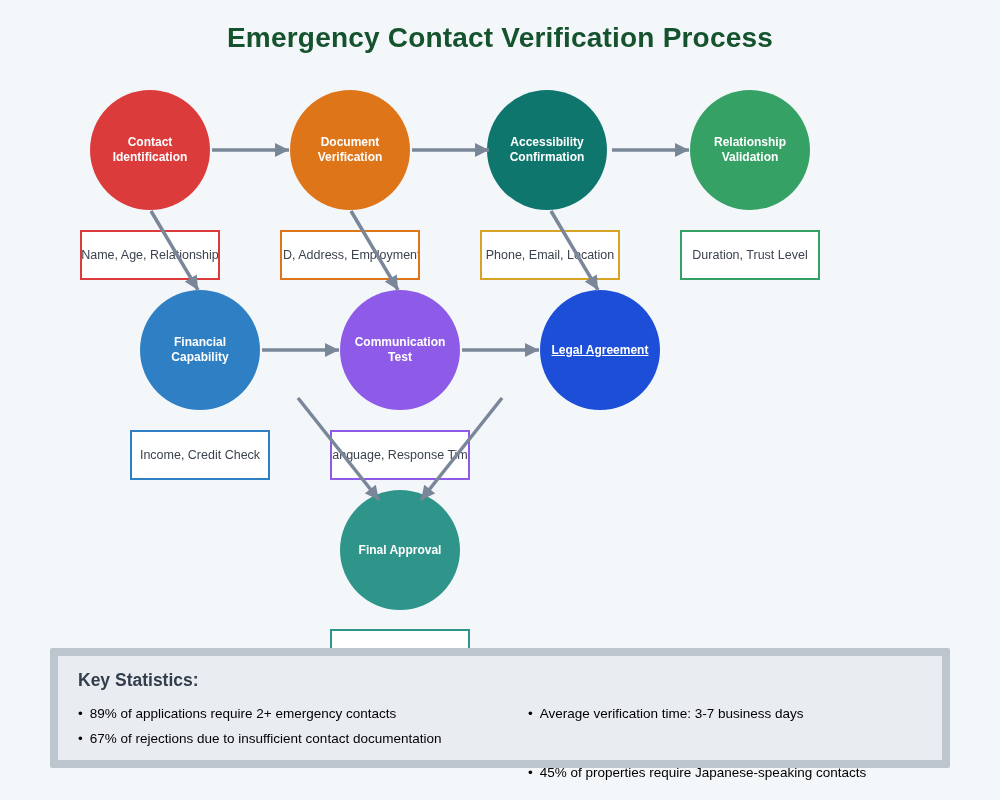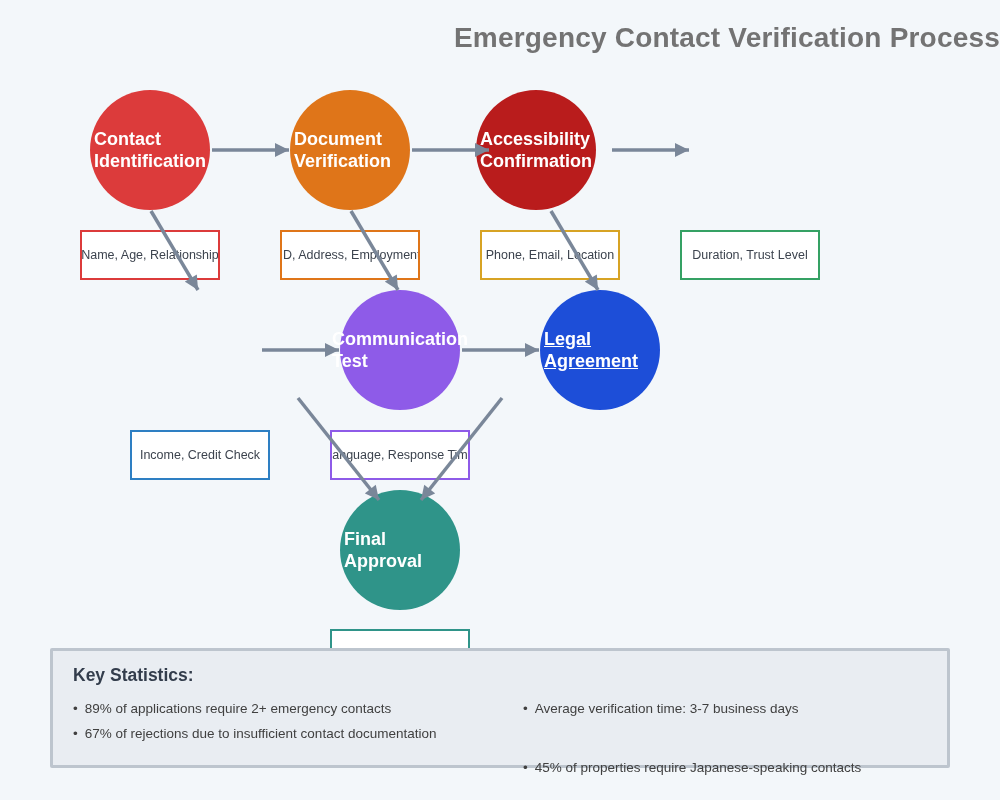"Emergency Contact Verification Process" .title { color: #737373 -> #14532d; text-align: right -> center }
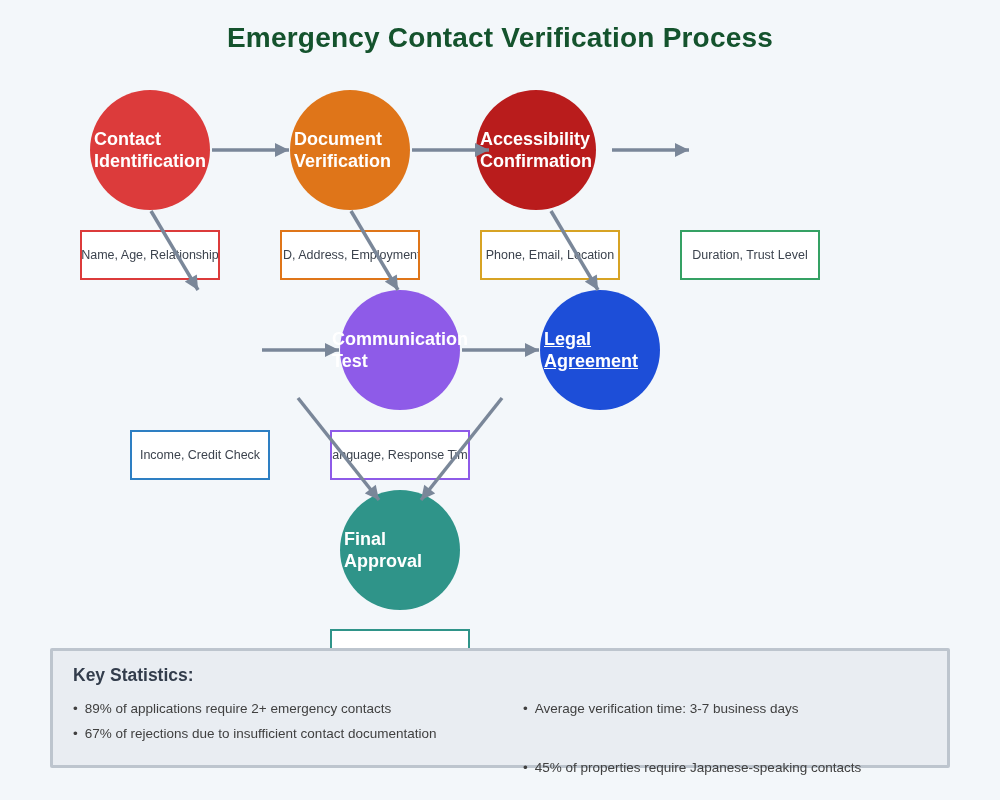"Contact Identification" .node { font-size: 18px -> 12px; text-align: none -> center }
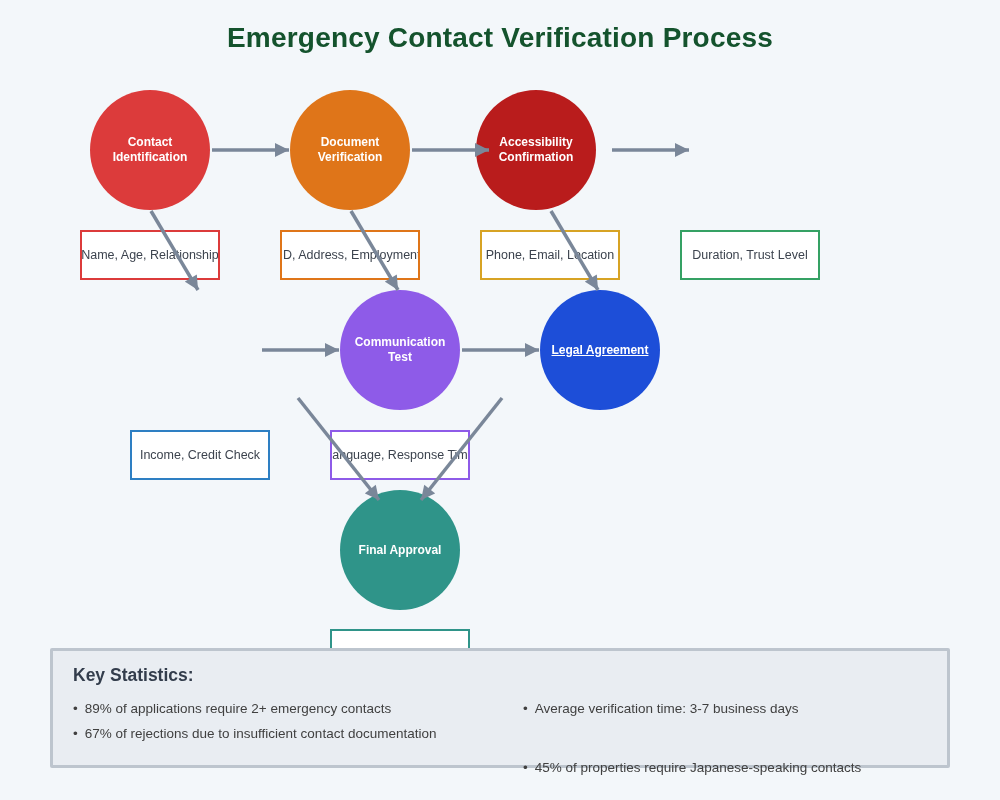"Accessibility Confirmation" div.node { background-color: #b91c1c -> #0f766e; left: 476px -> 487px }
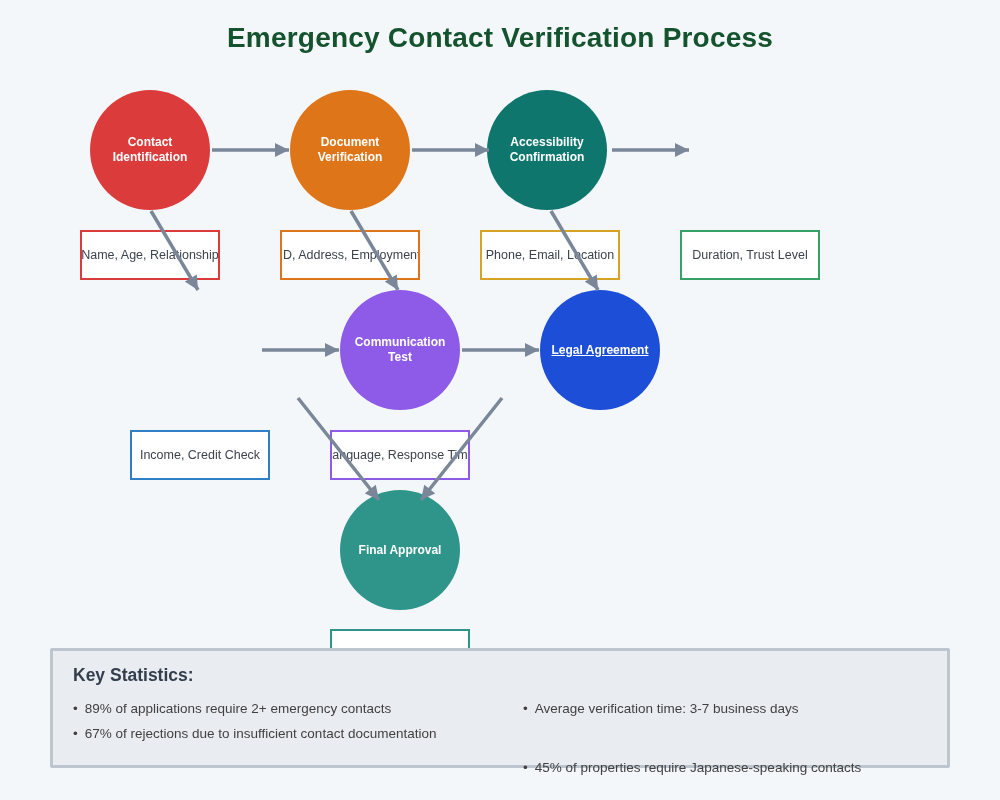"Relationship Validation" div.node { html: none -> <div>Relationship Validation</div> }
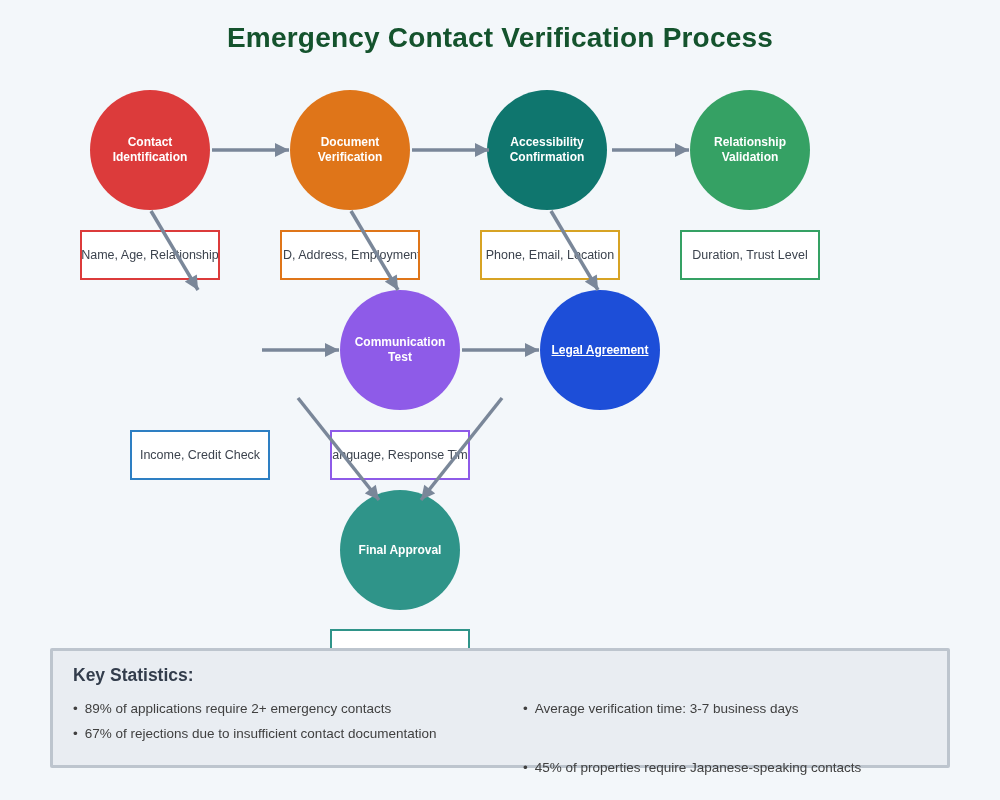"Financial Capability" div.node { html: none -> <div>Financial Capability</div> }
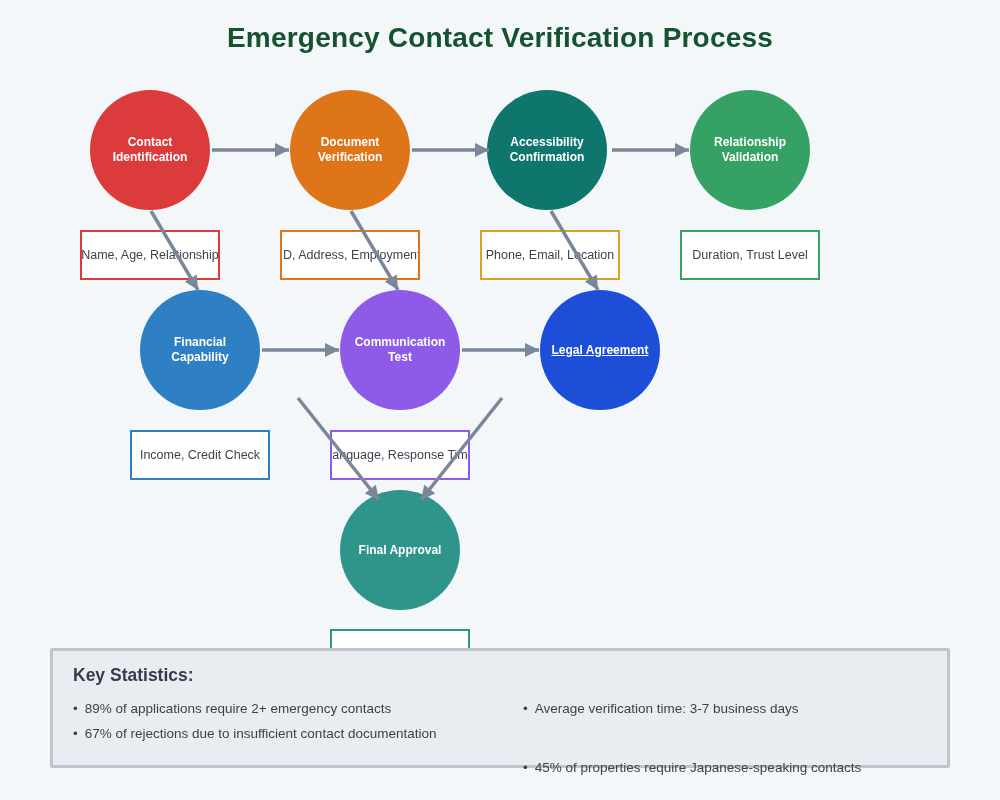"Key Statistics:" .stats-panel { border: 3px solid #ef4444 -> 8px solid #ef4444 }
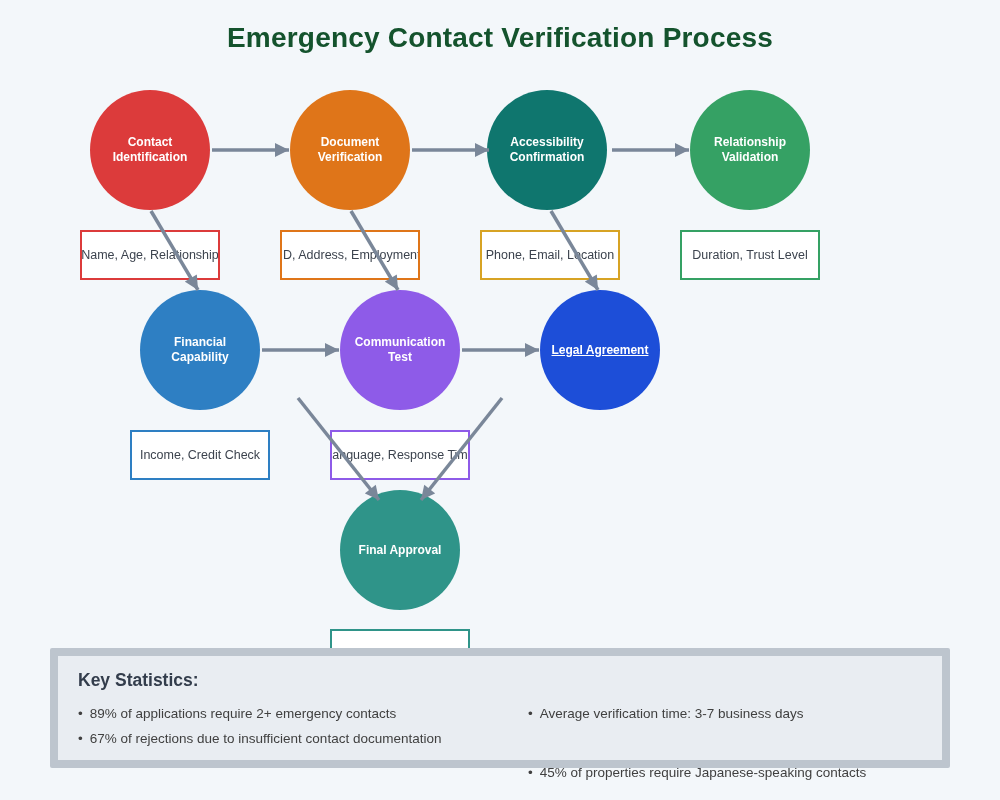"• 89% of applications require" .stat-item { color: #404040 -> #000000 }
